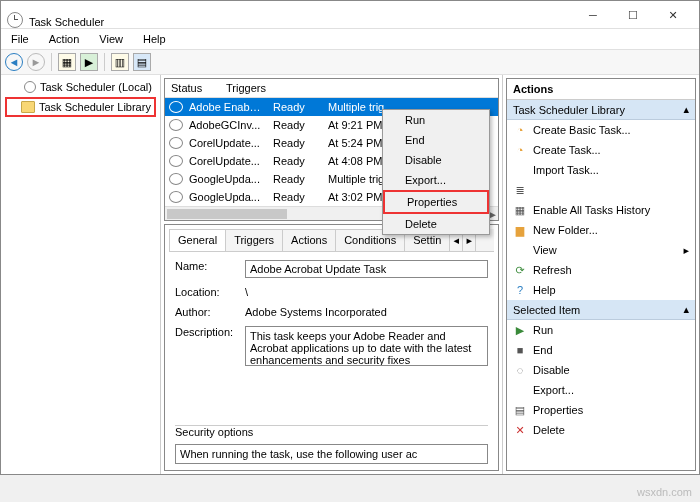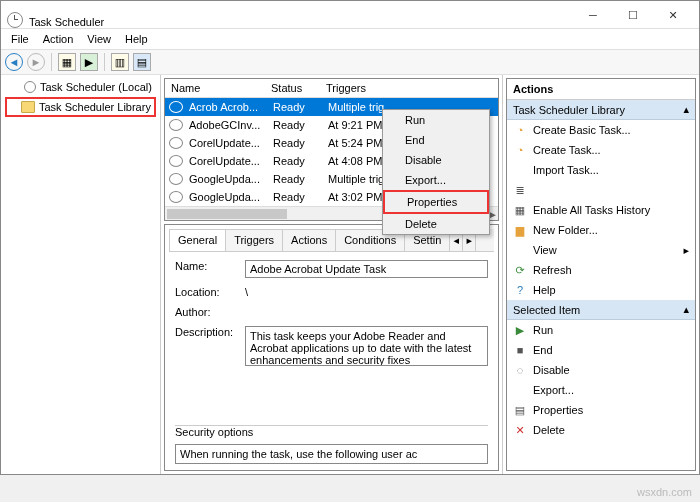"File" .menubar { gap: 2px -> 8px }
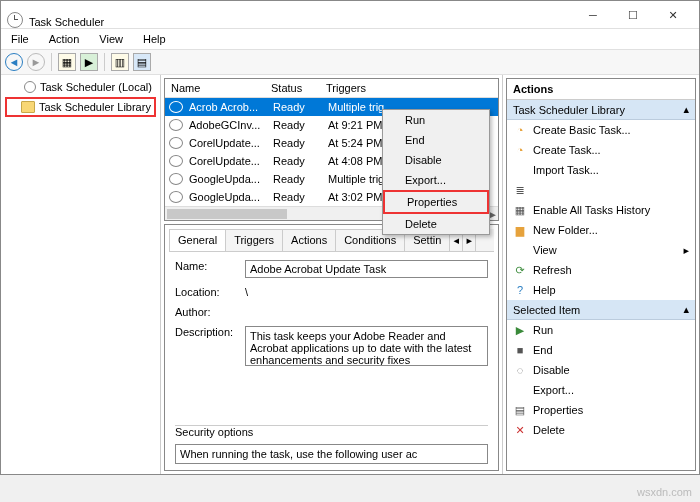"Name" span.col-n { html: <span>Name</span> -> none }
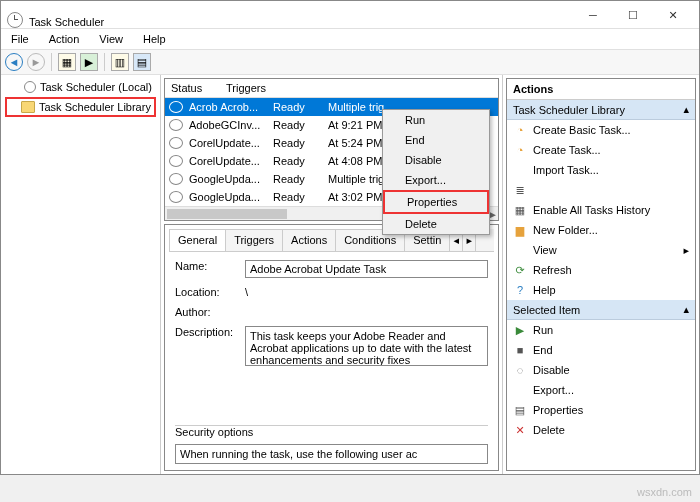"Acrob Acrob..." span.col-n { text: Acrob Acrob -> Adobe Enable }
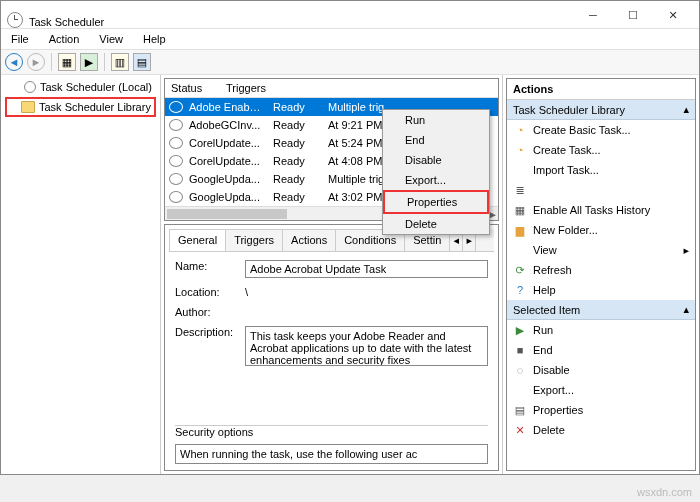"Adobe Systems Incorporated" span.fval { html: none -> <span>Adobe Systems Incorporated</span> }
